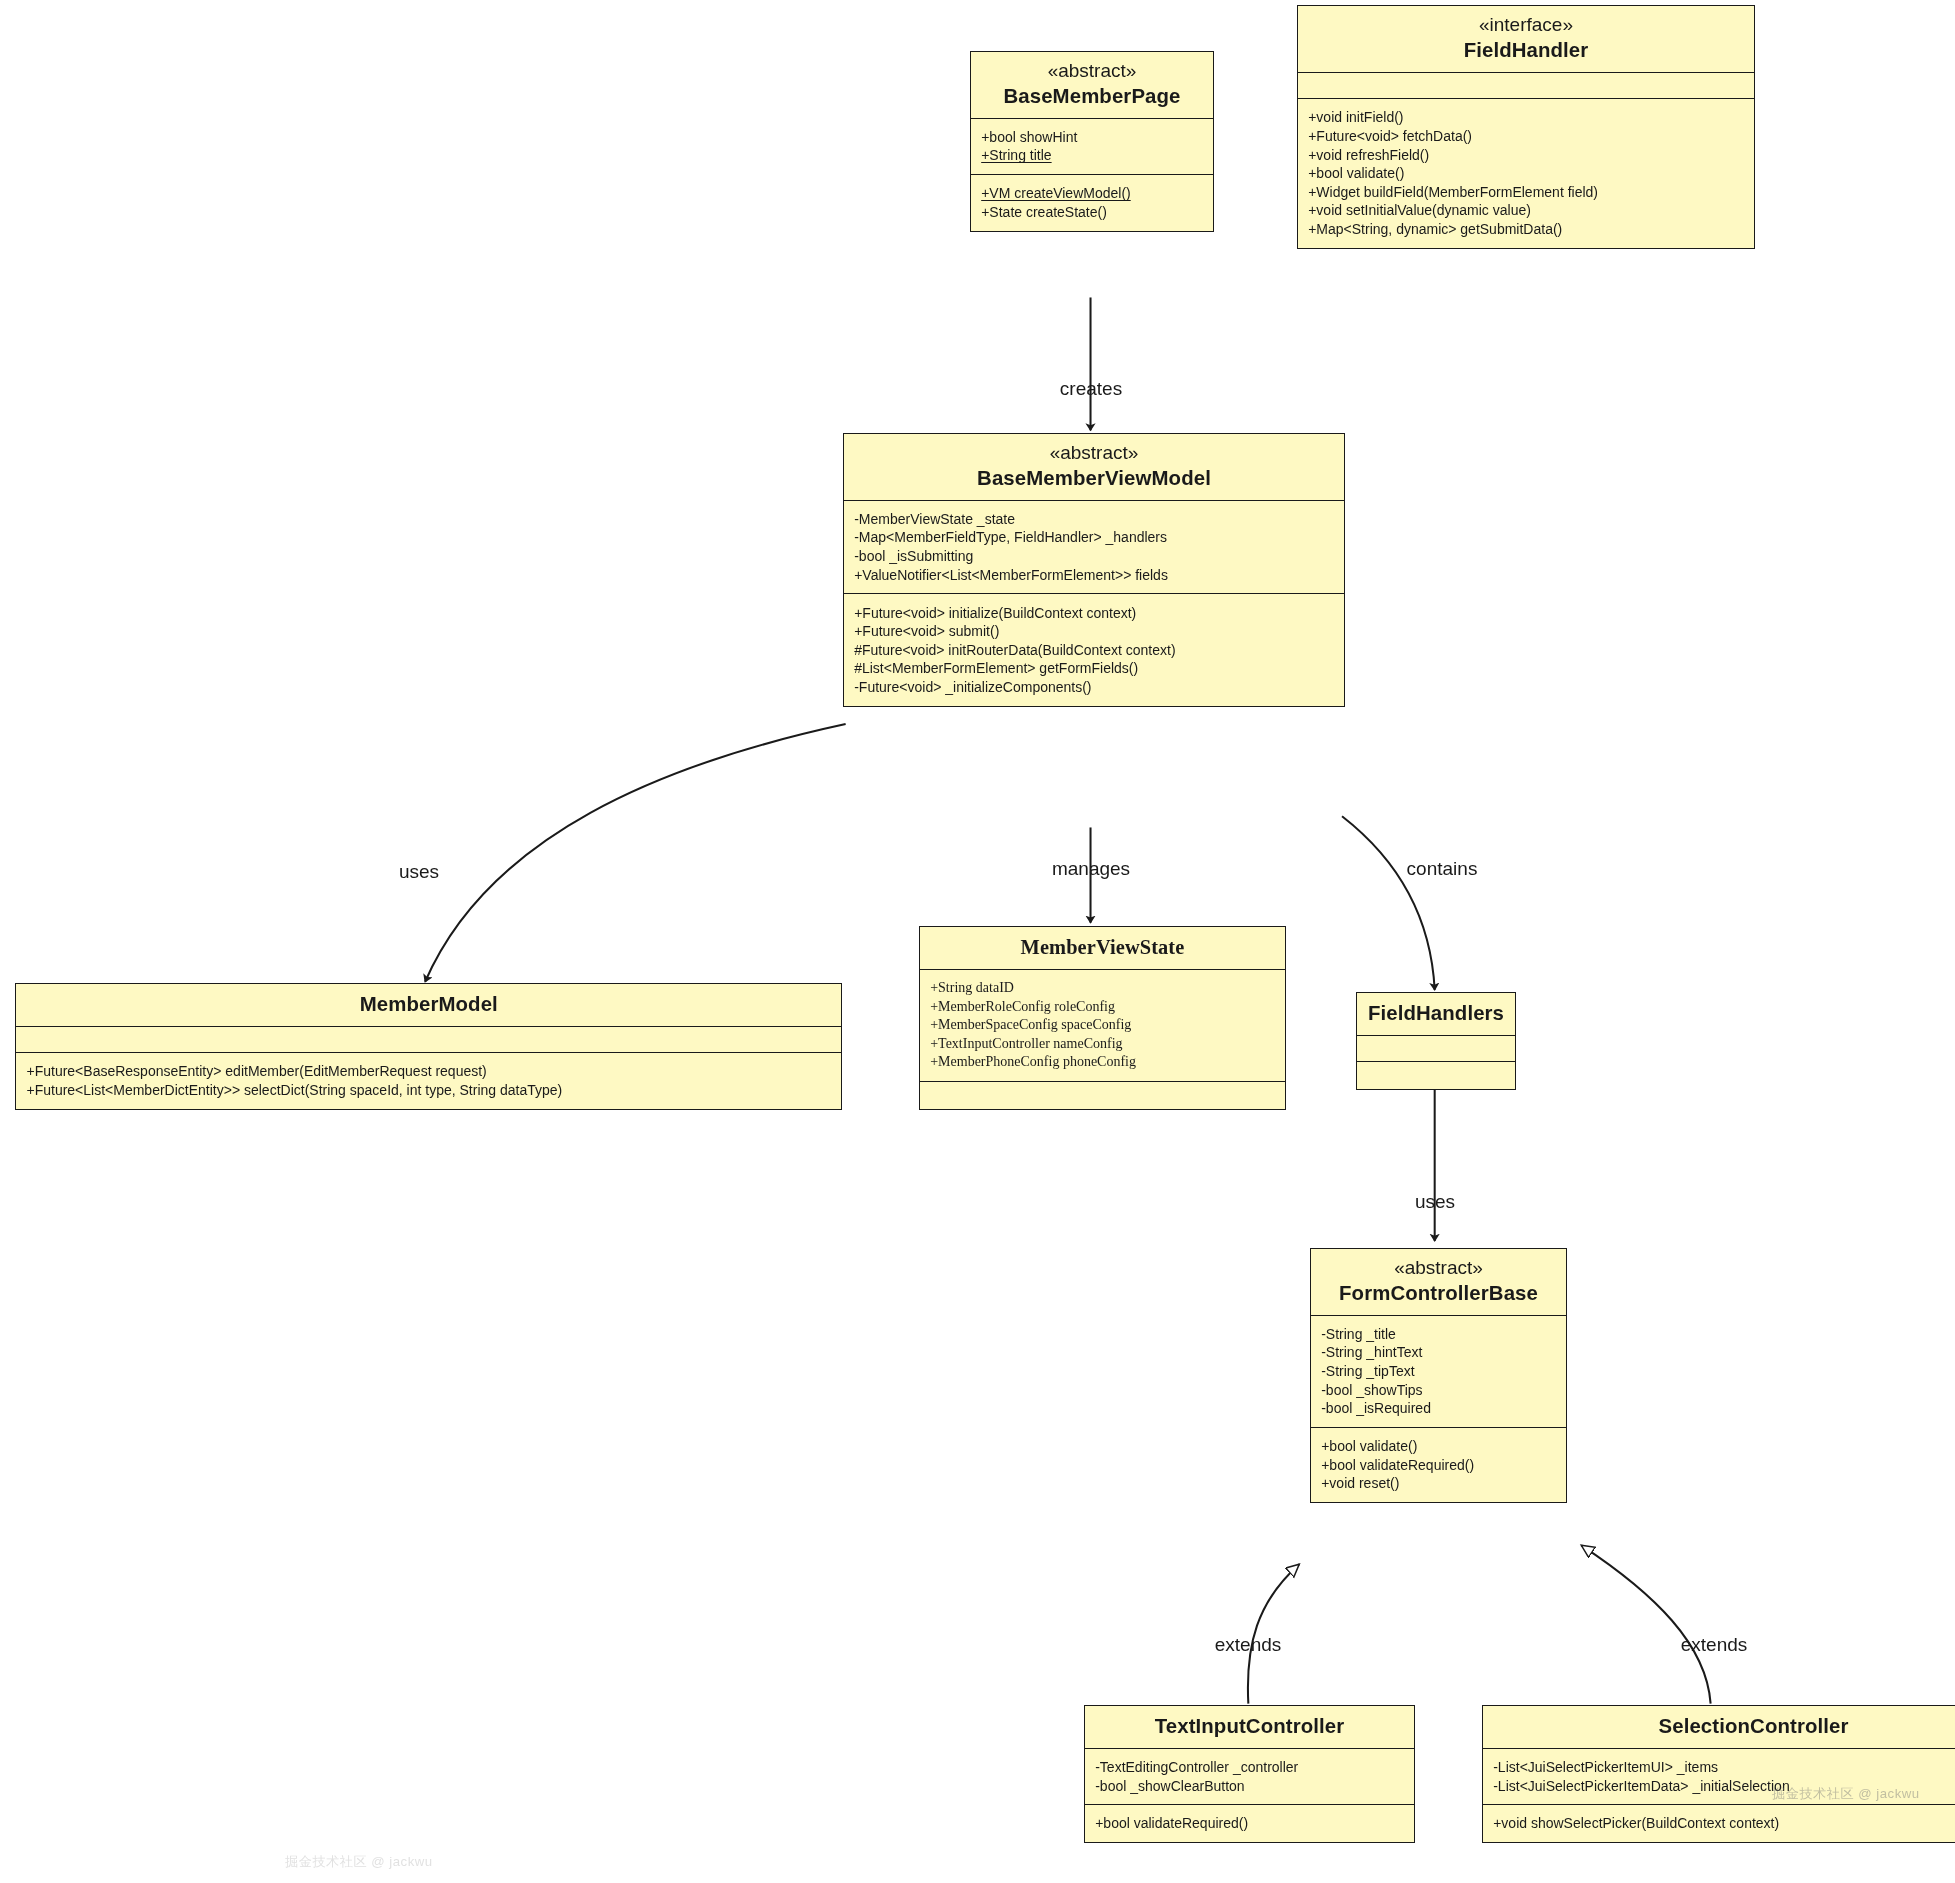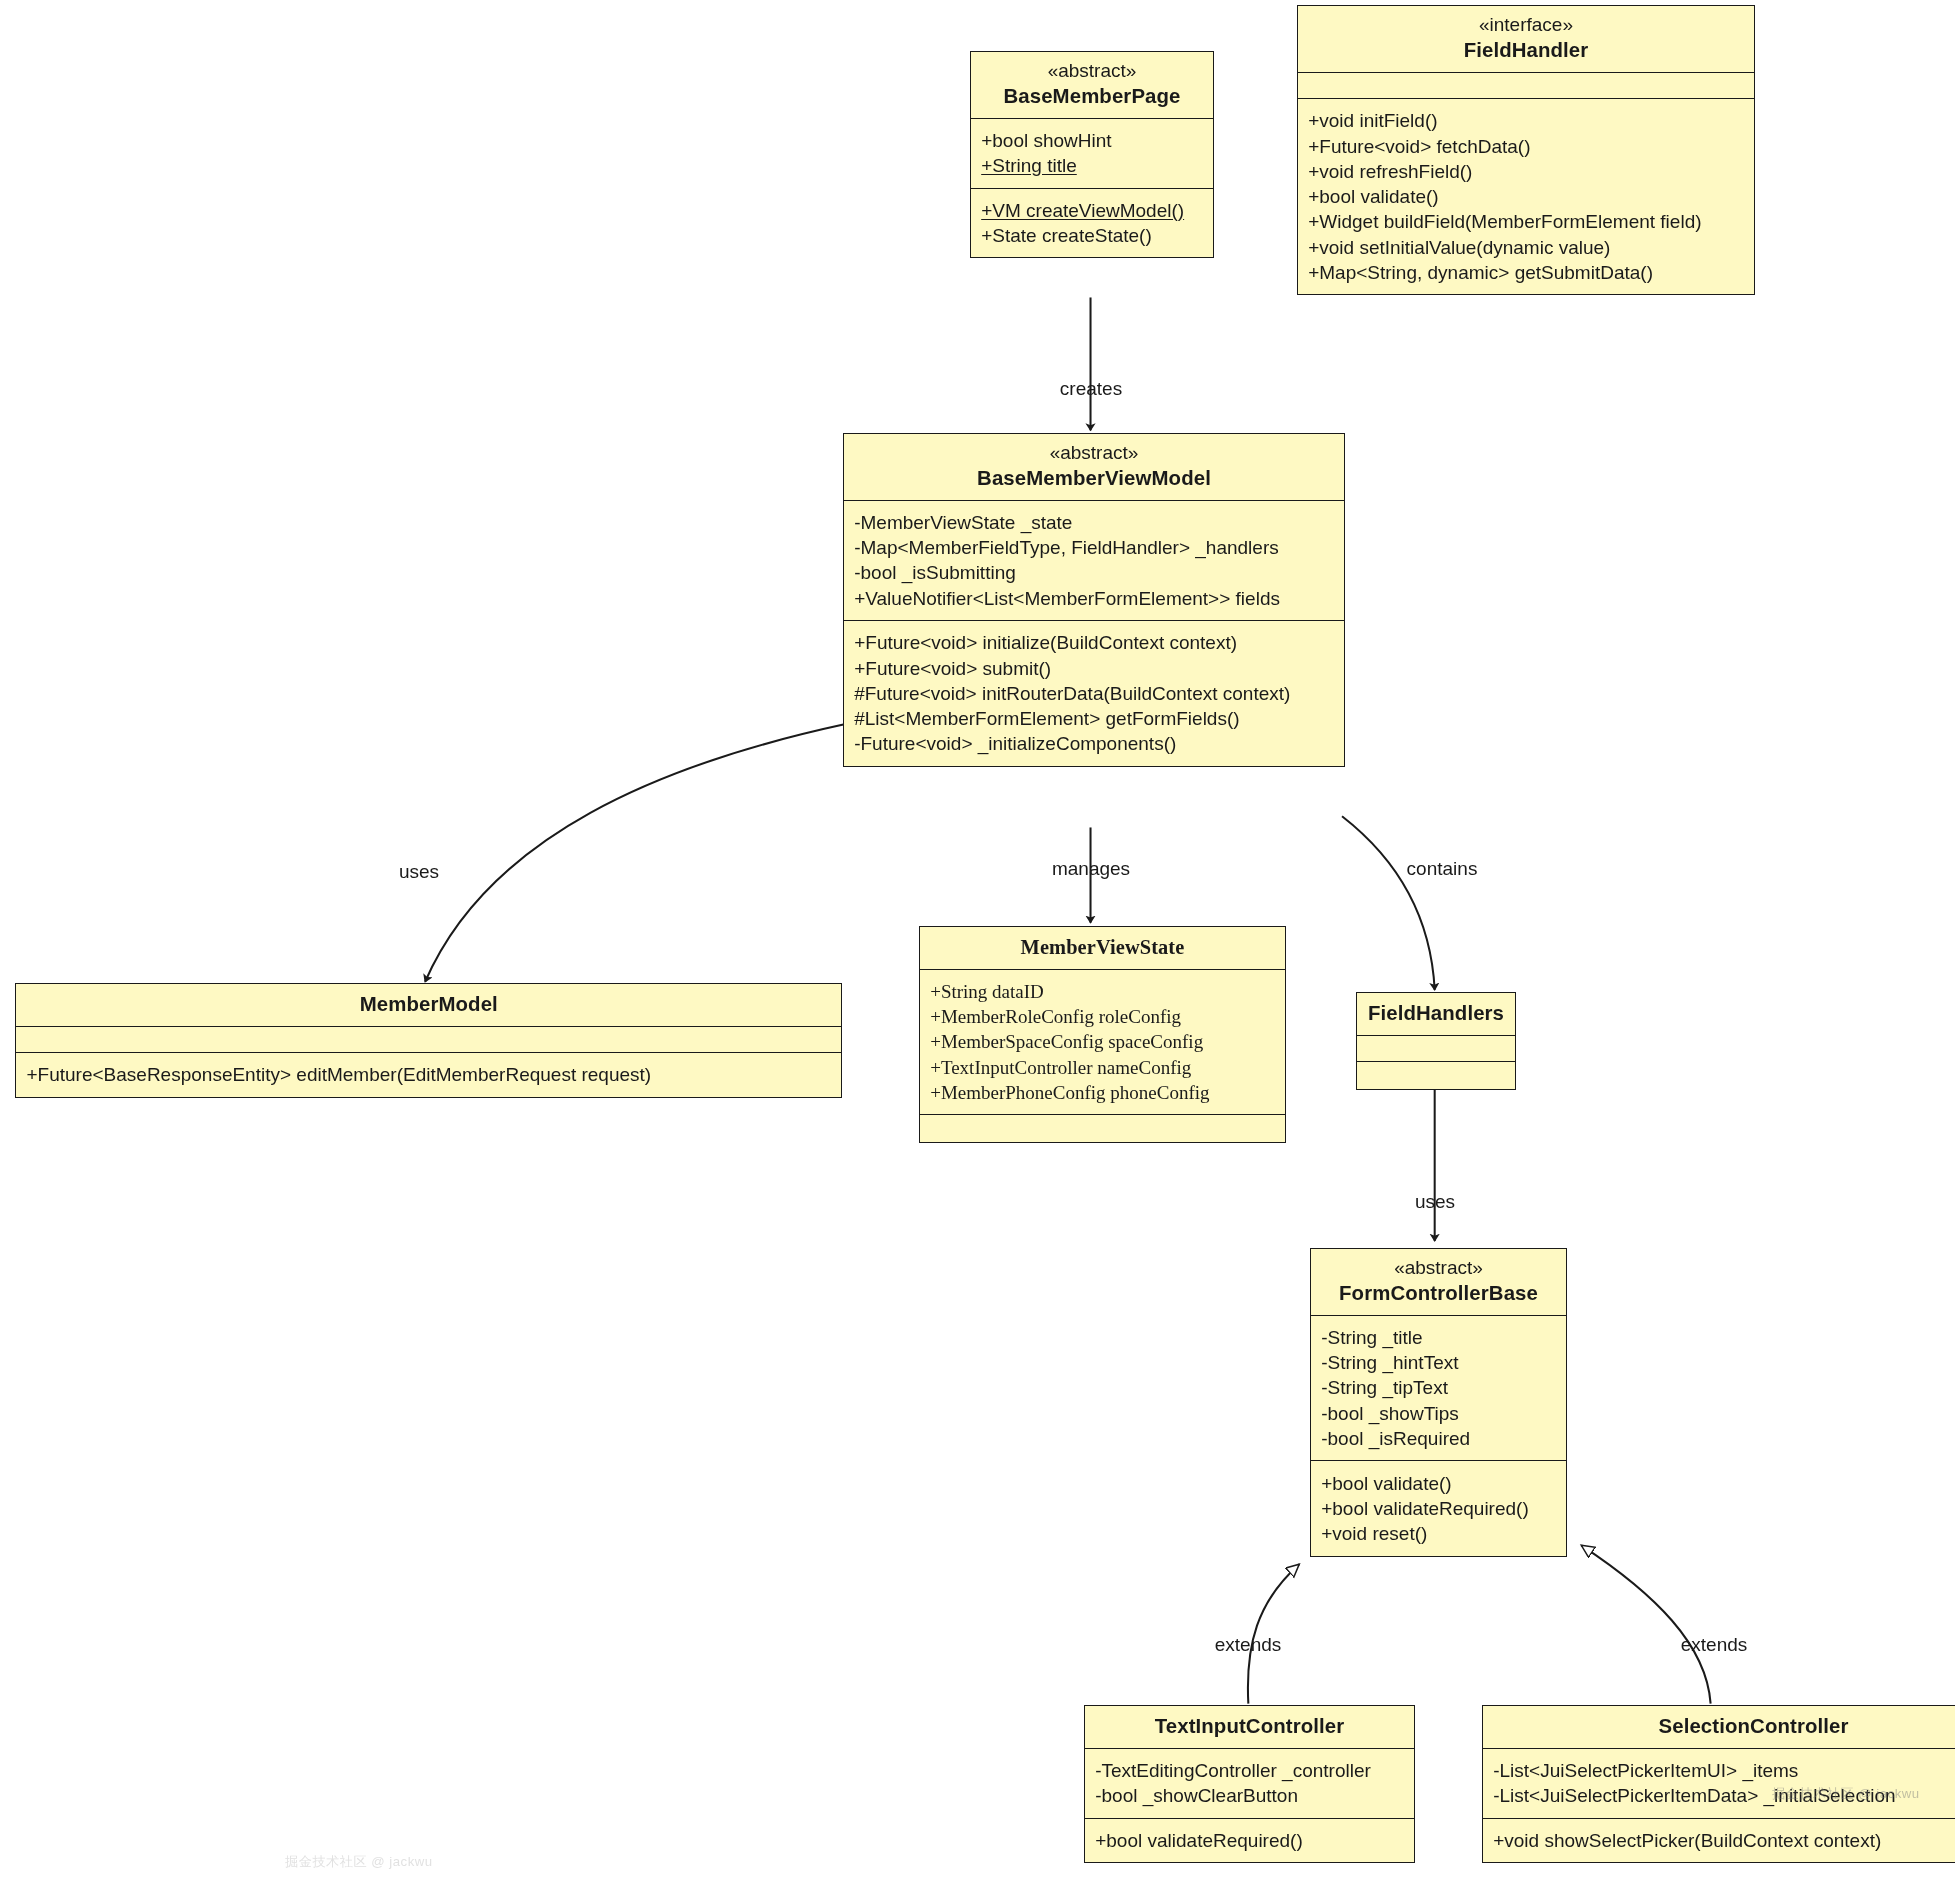"+void initField()" .member { font-size: 19px -> 14px }
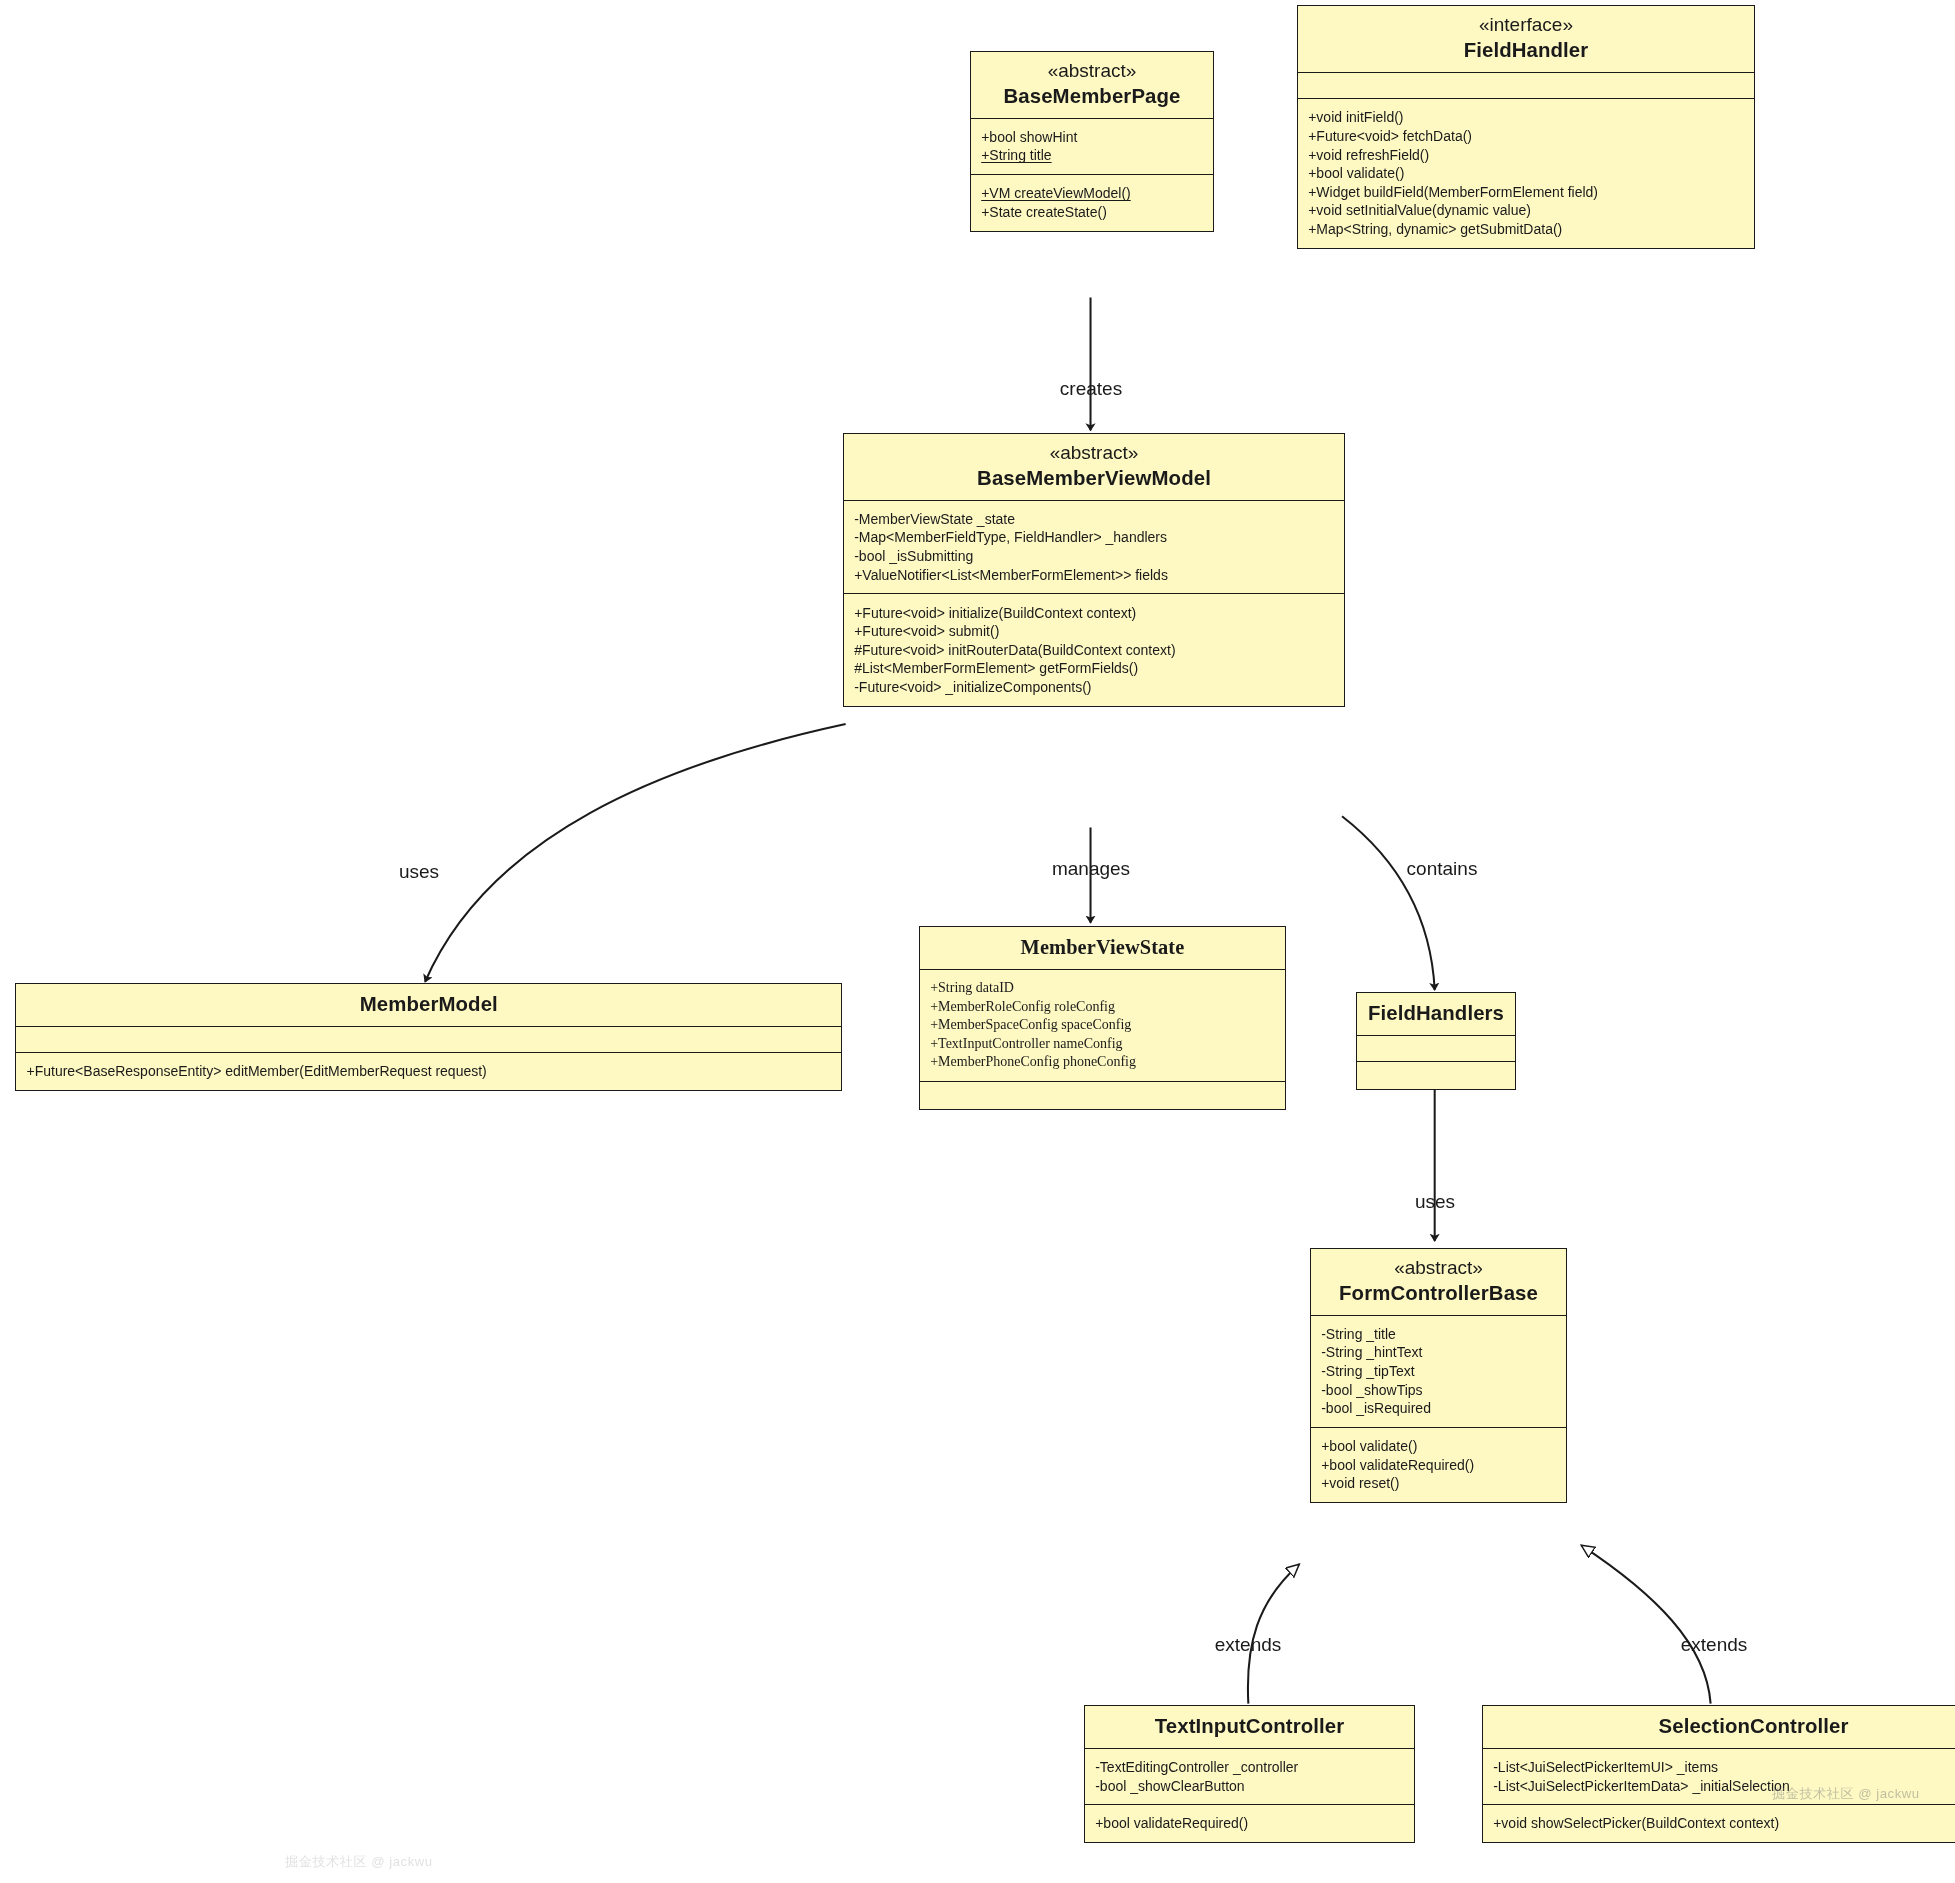"+Future<List<MemberDictEntity>>" div.member { html: none -> <div>+Future&lt;List&lt;MemberDictEntity&gt;&gt; selectDict(String spaceId, int type, String dataType)</div> }
